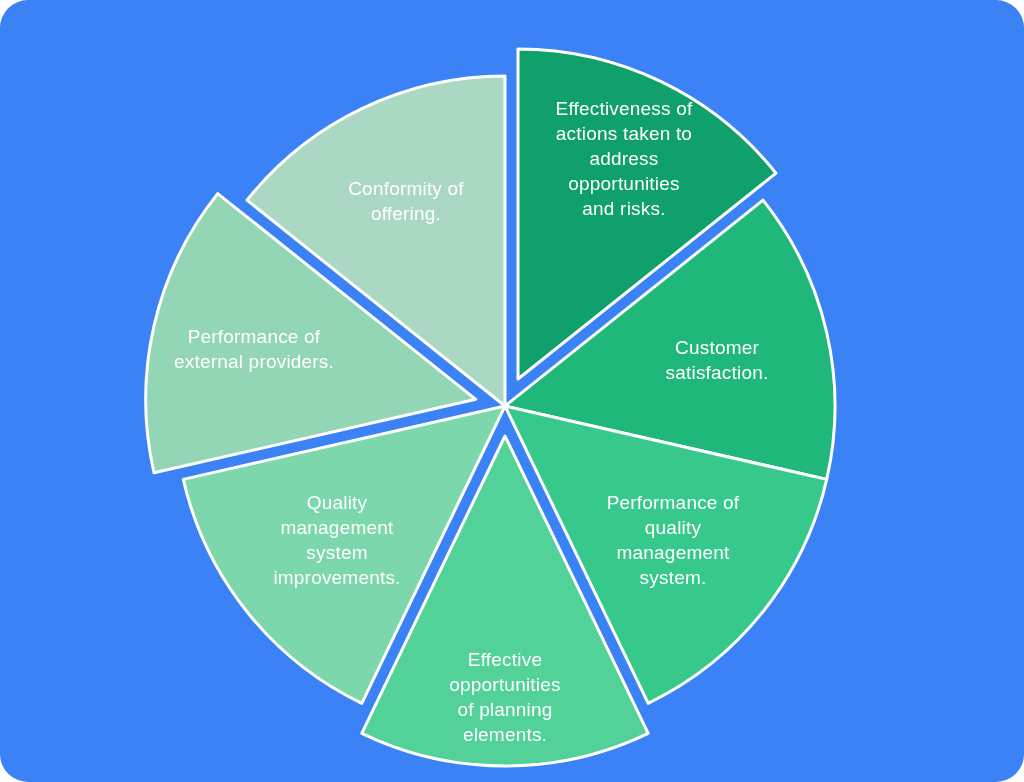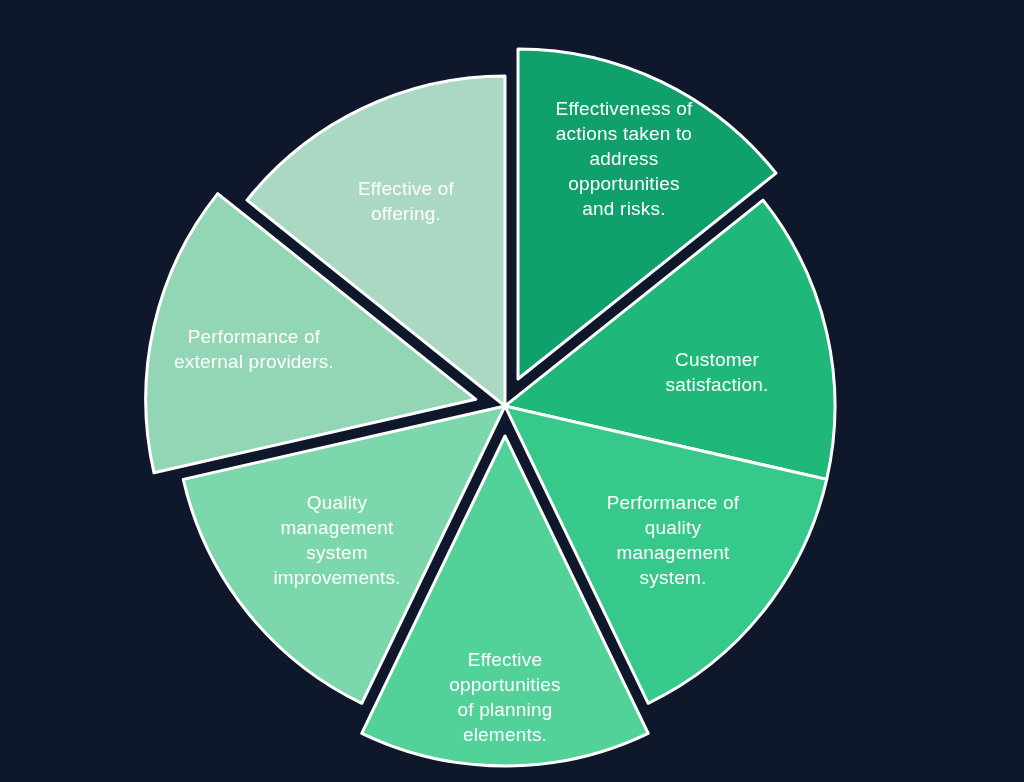"Effectiveness of" div.stage { background: #0f172a -> #3b82f6; border-radius: none -> 28px }
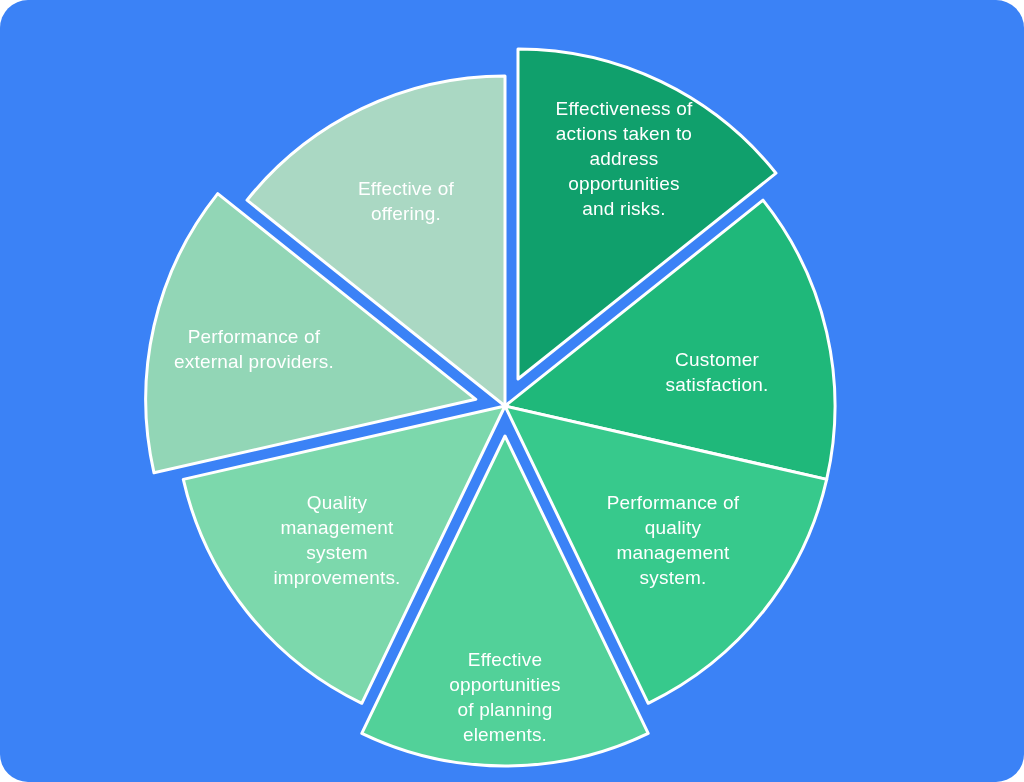"Effective of" div.slice-label { text: Effective -> Conformity }
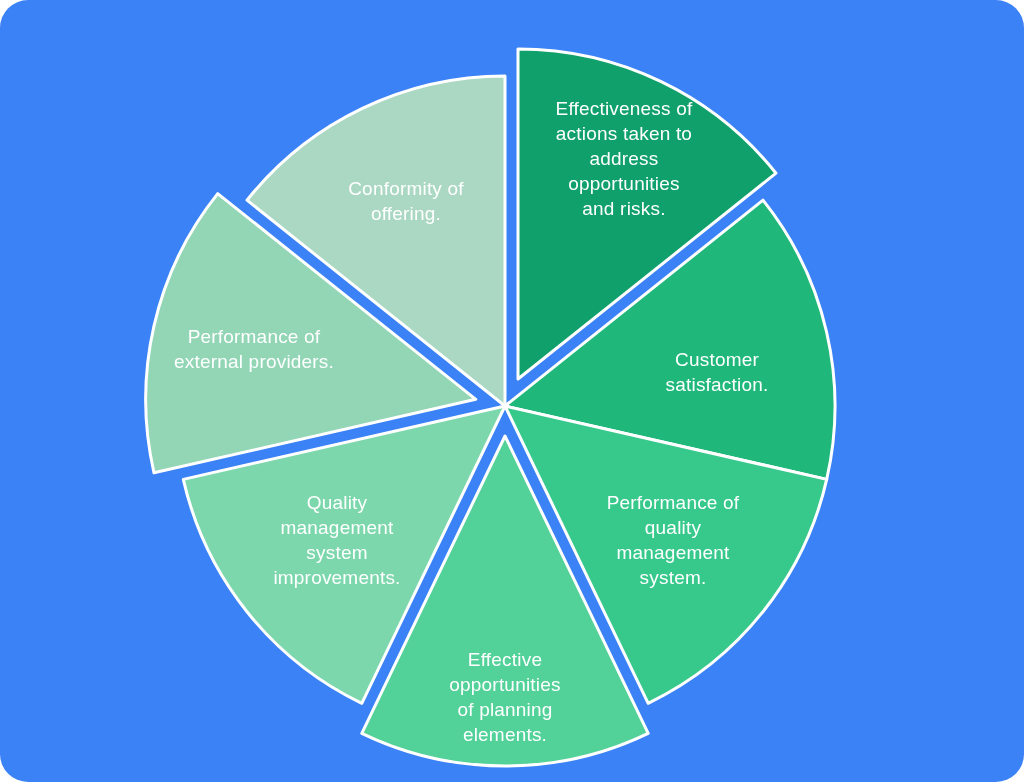"Customer" div.slice-label { top: 372px -> 360px }
